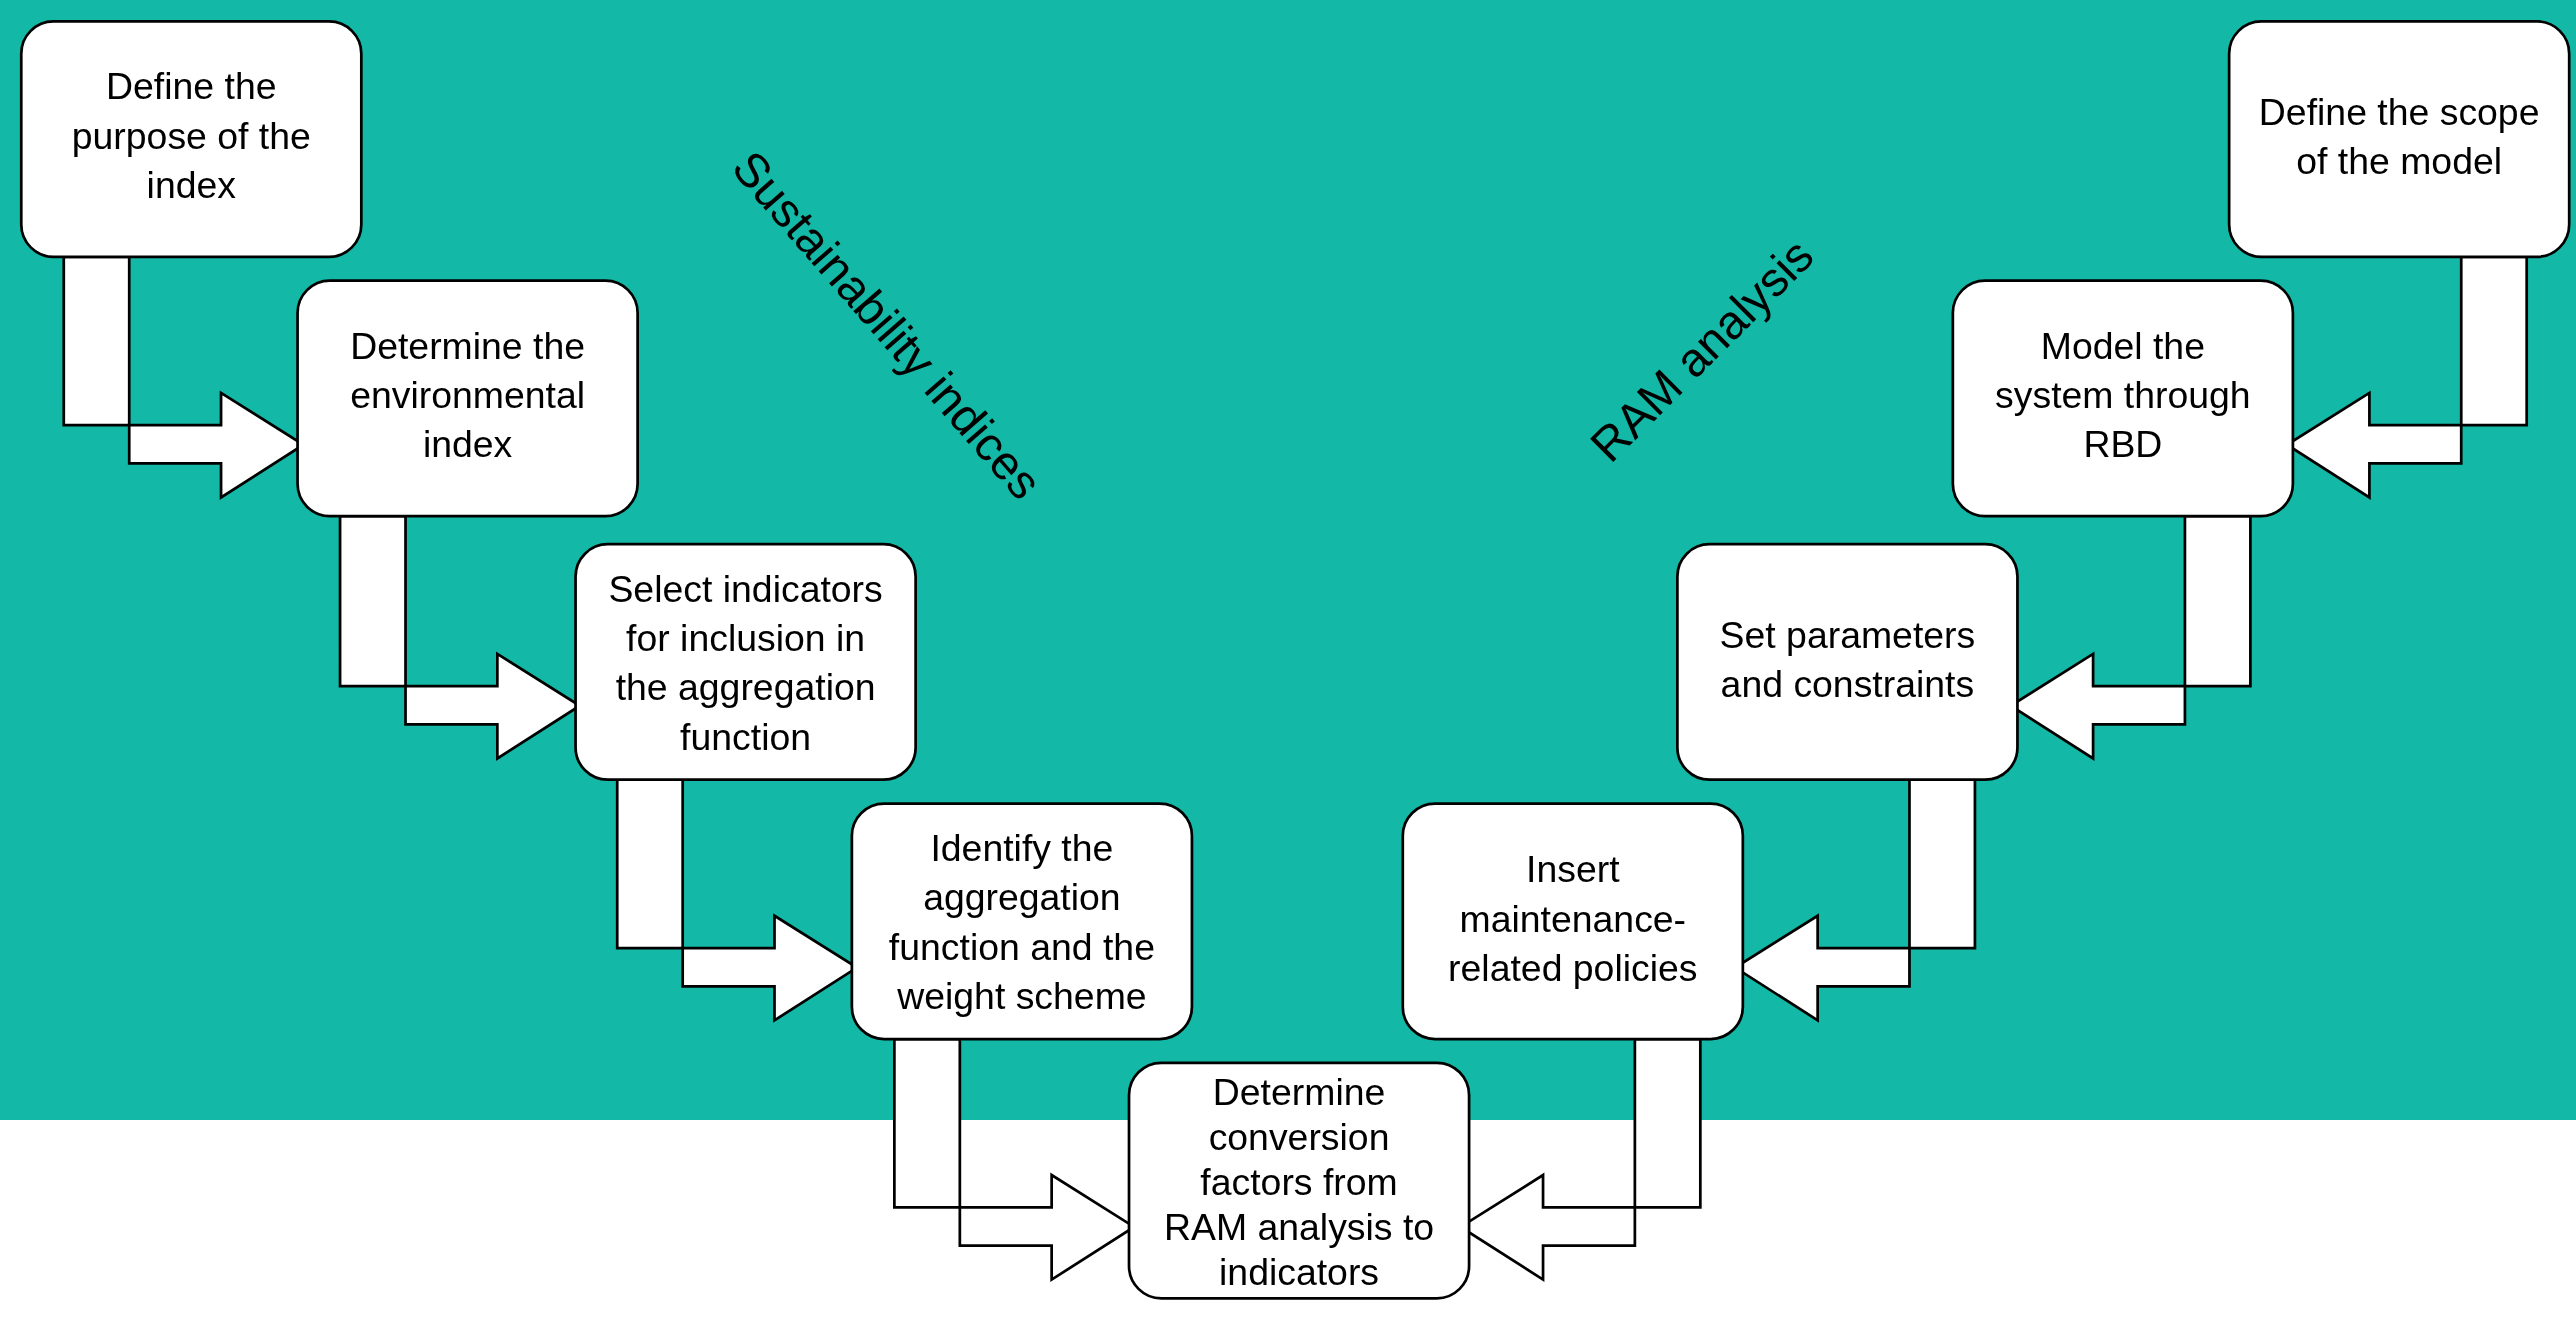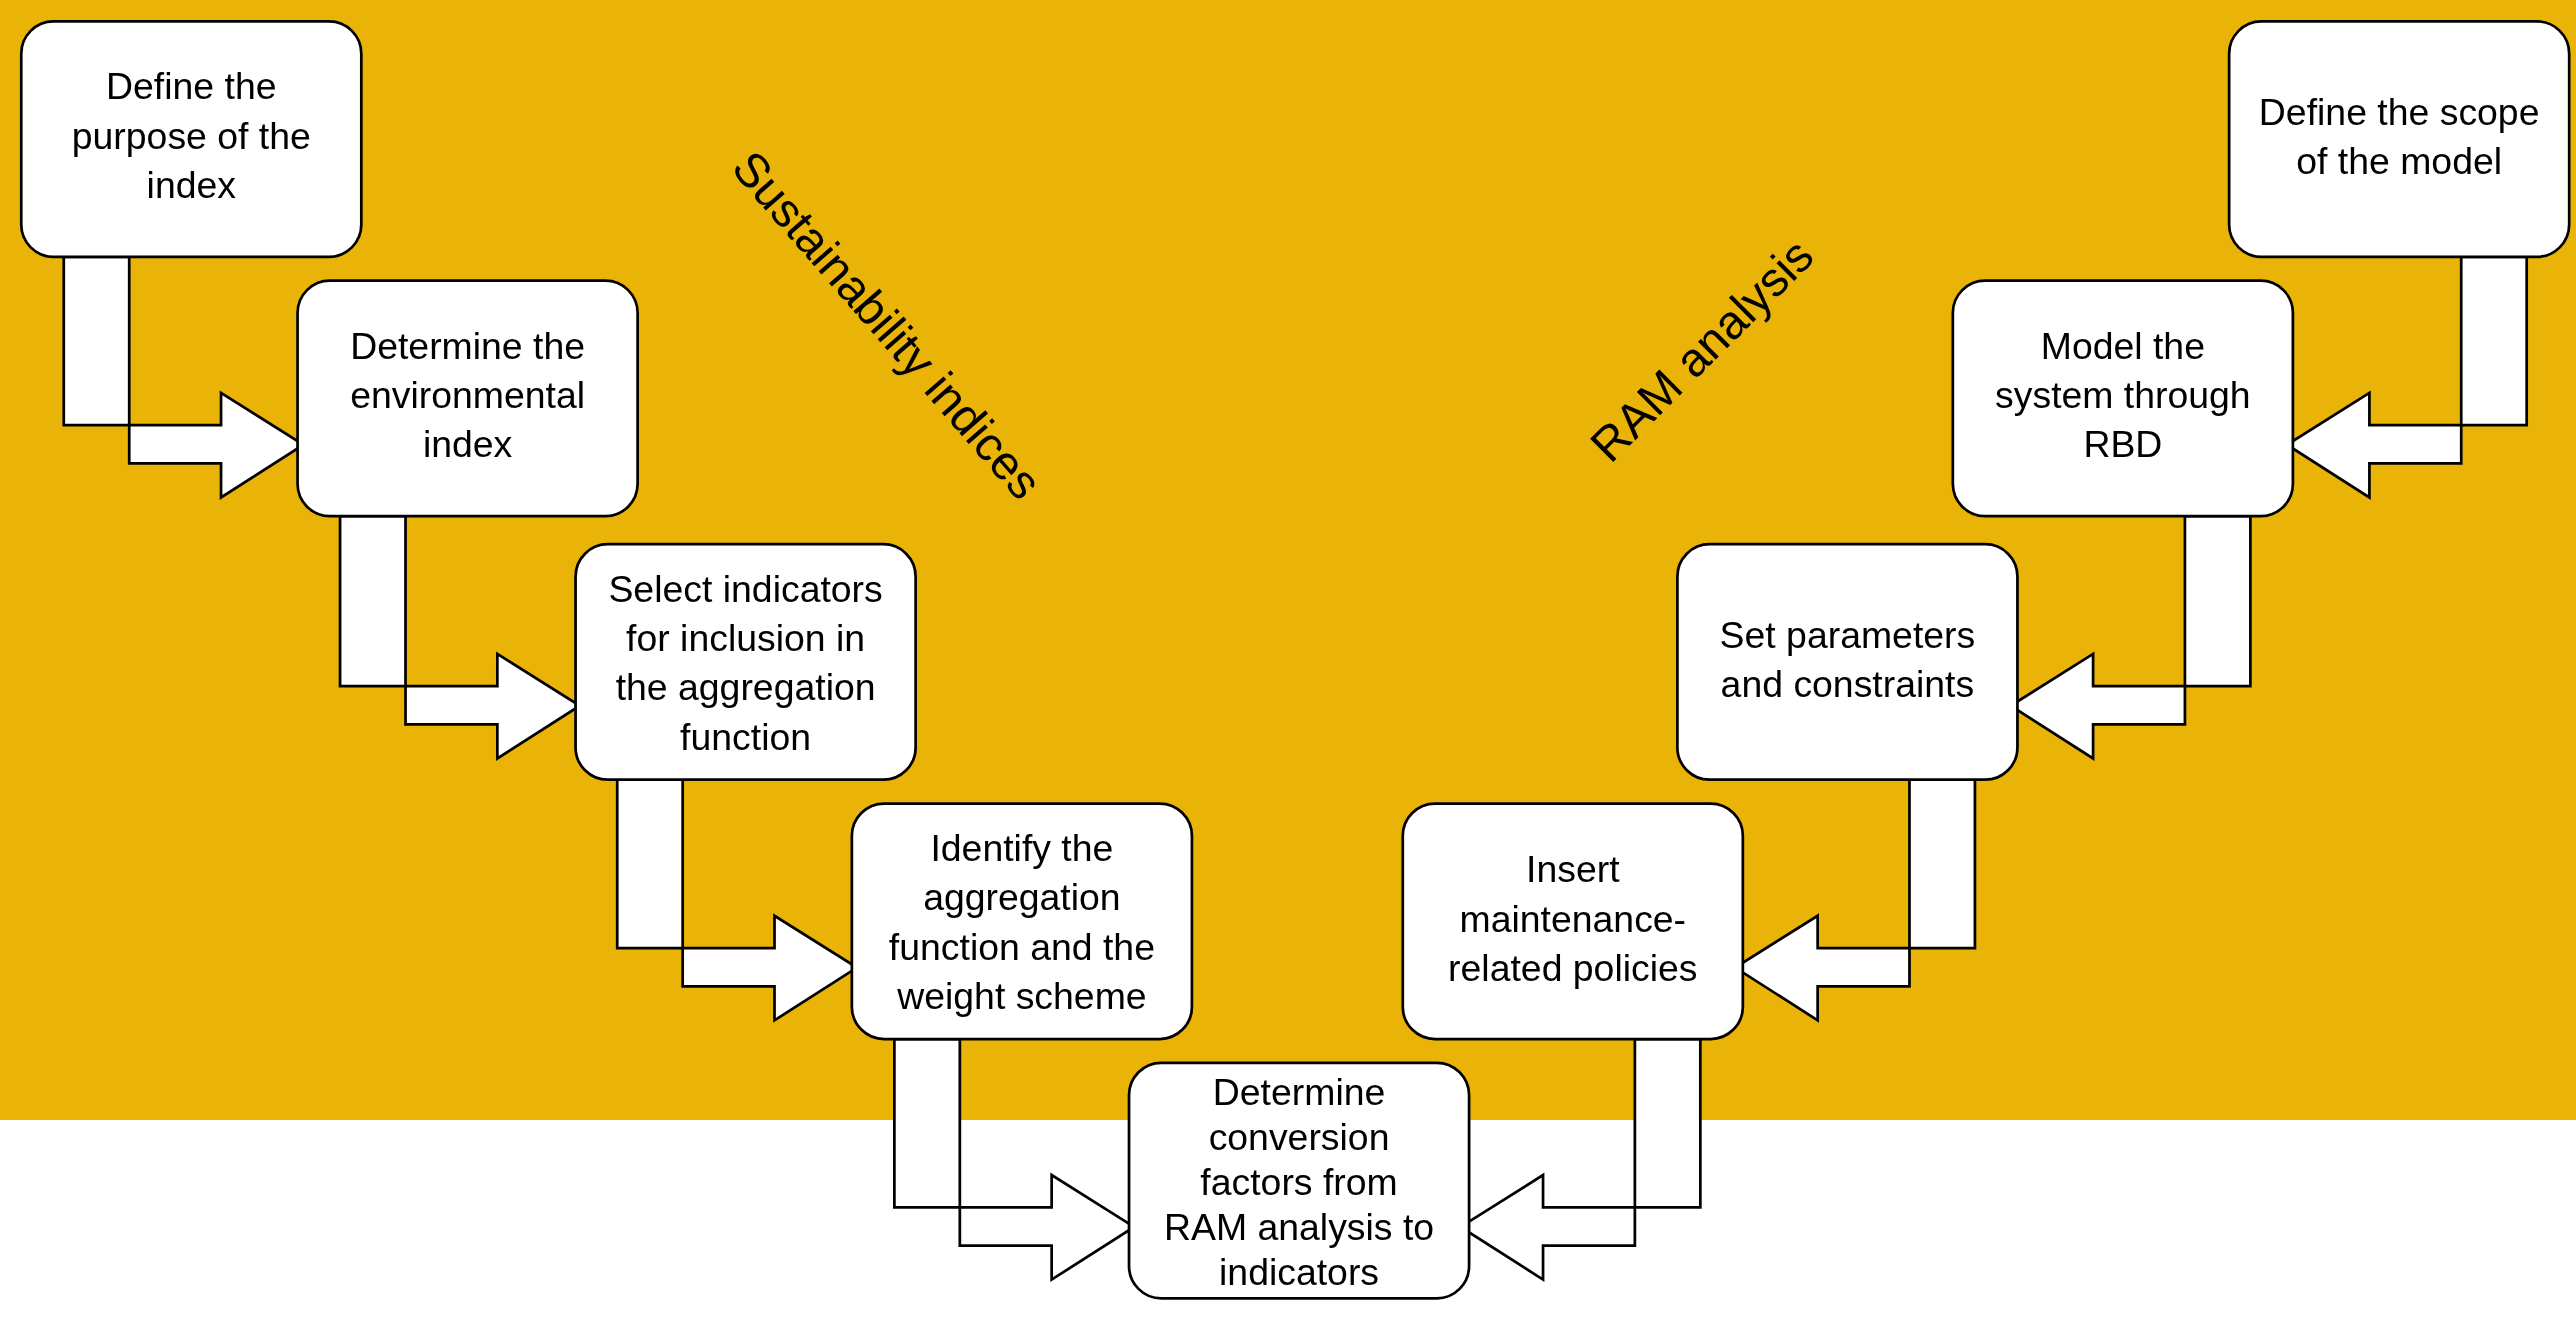"Define the" #diagram-root { background: #eab308 -> #14b8a6 }
